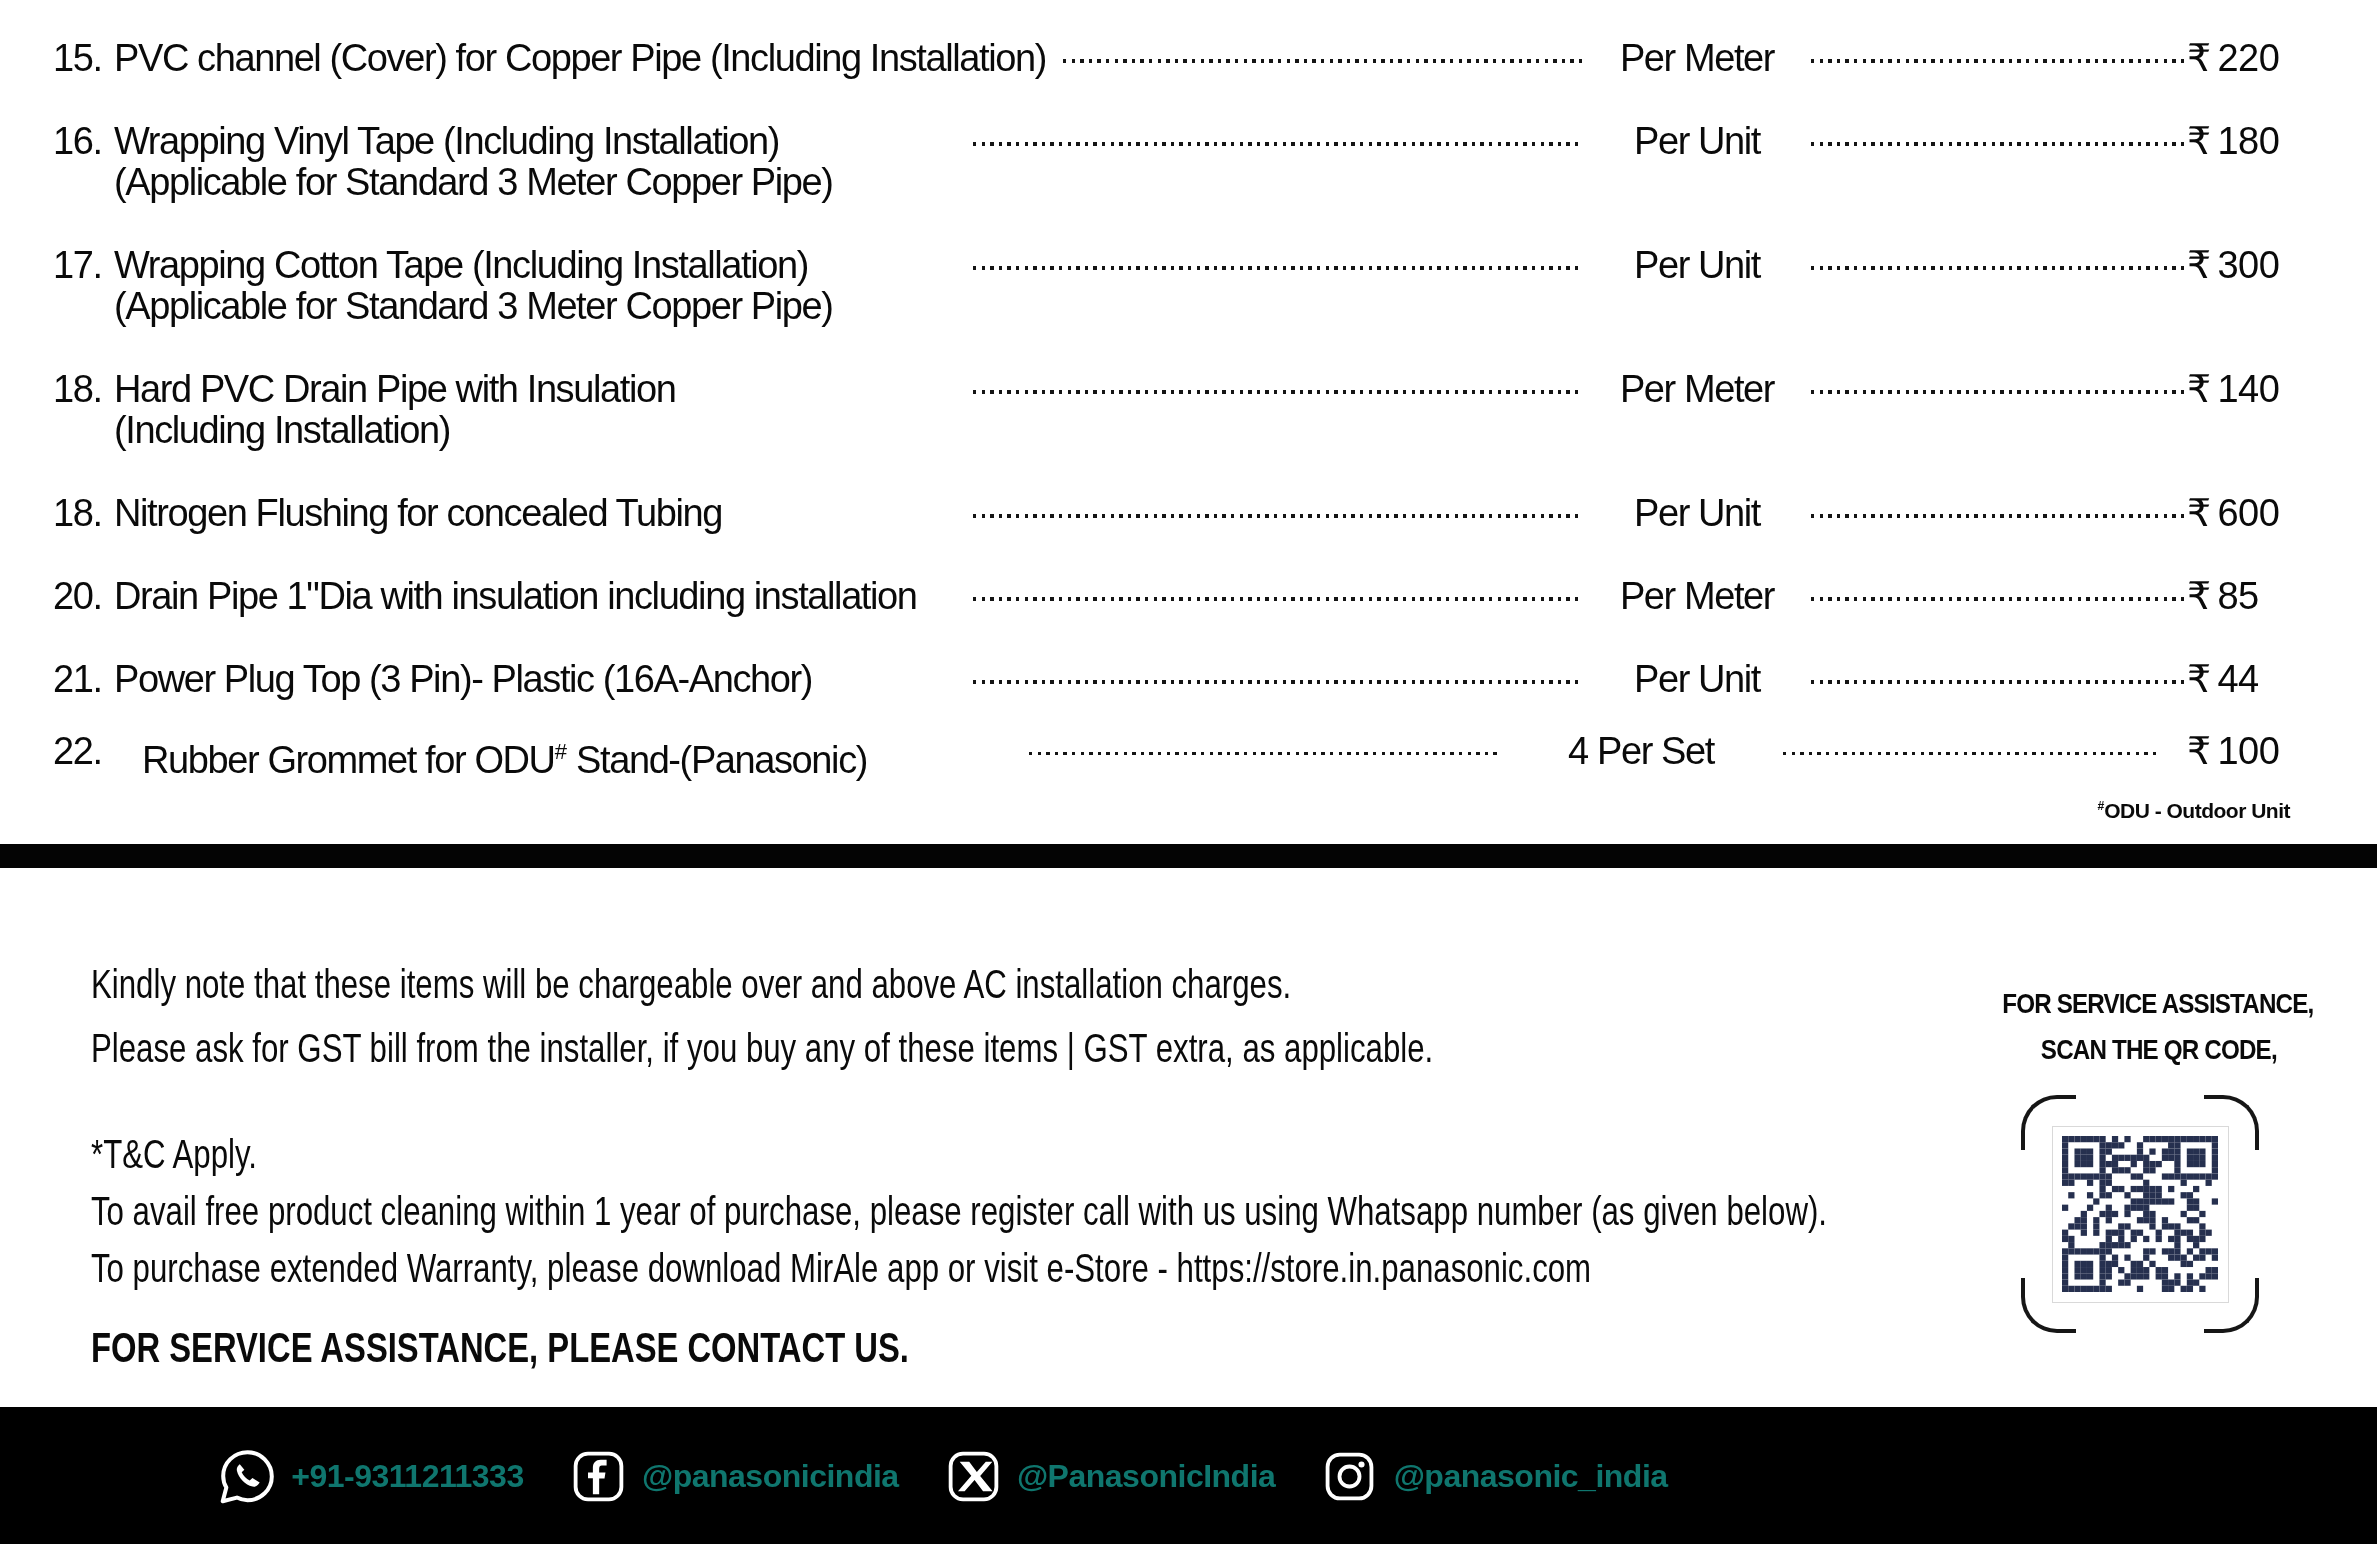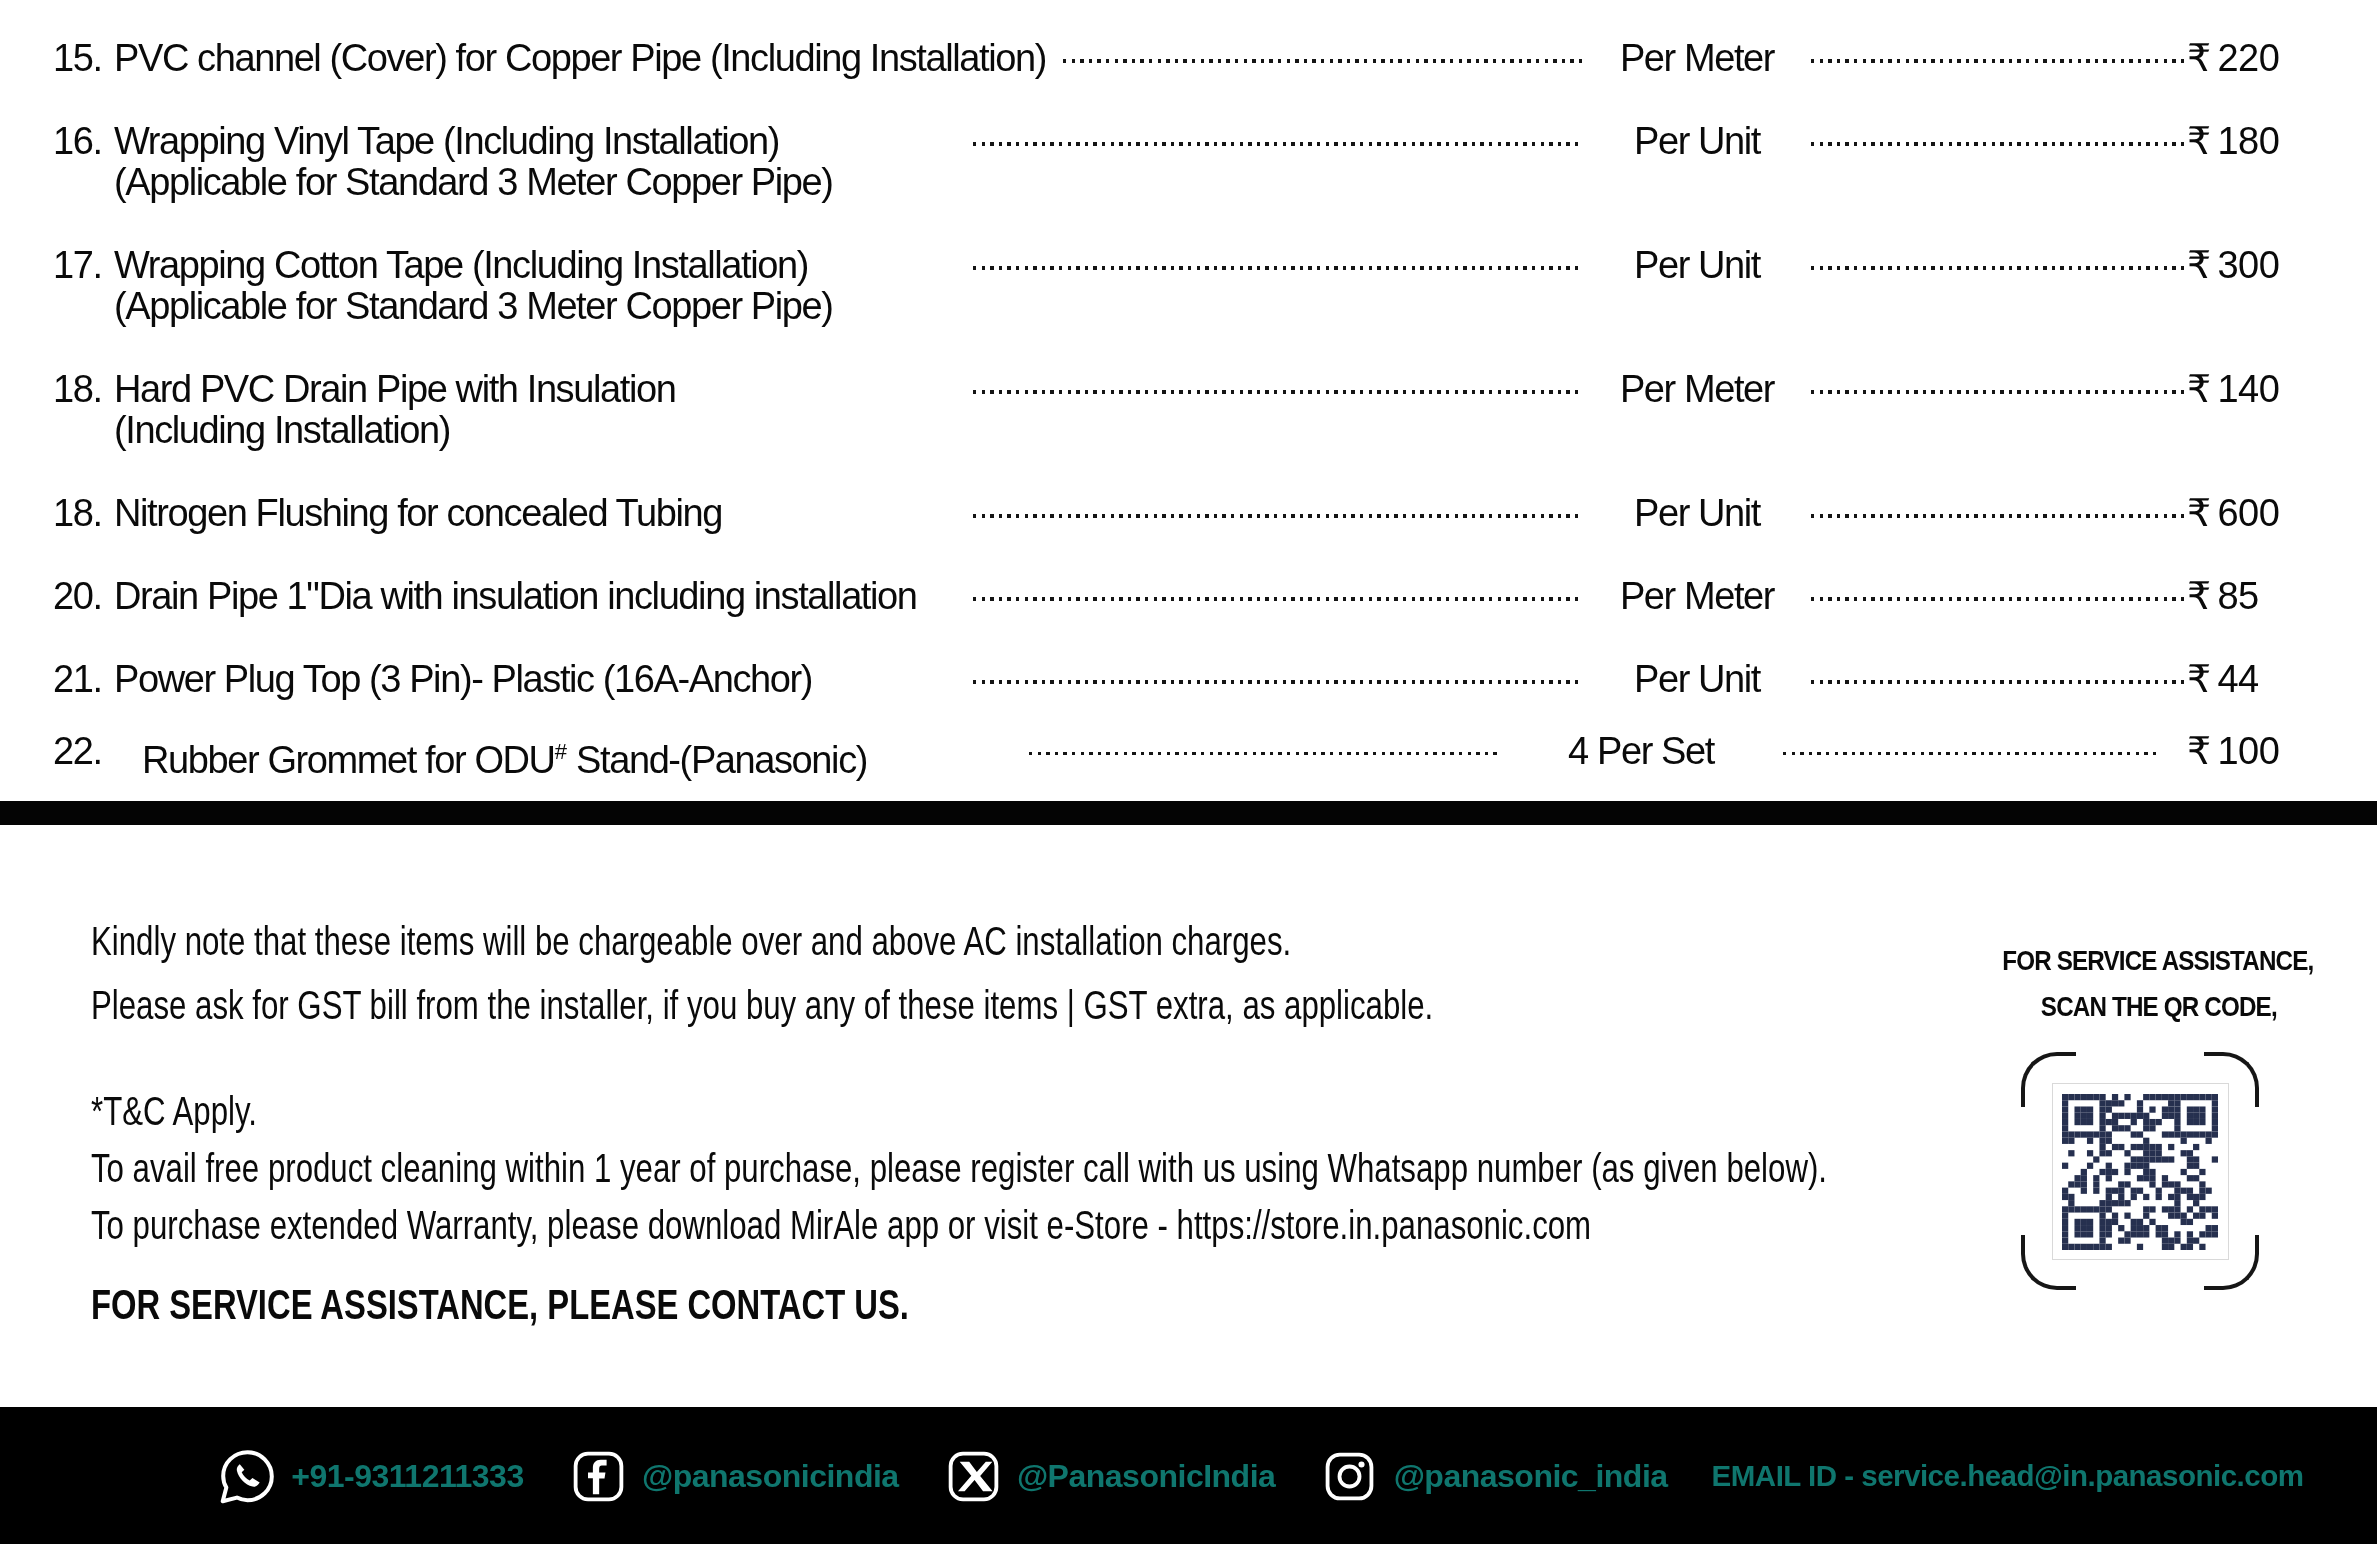"#ODU - Outdoor Unit" div.footnote { html: none -> <div><span>#</span><span>ODU - Outdoor Unit</span></div> }
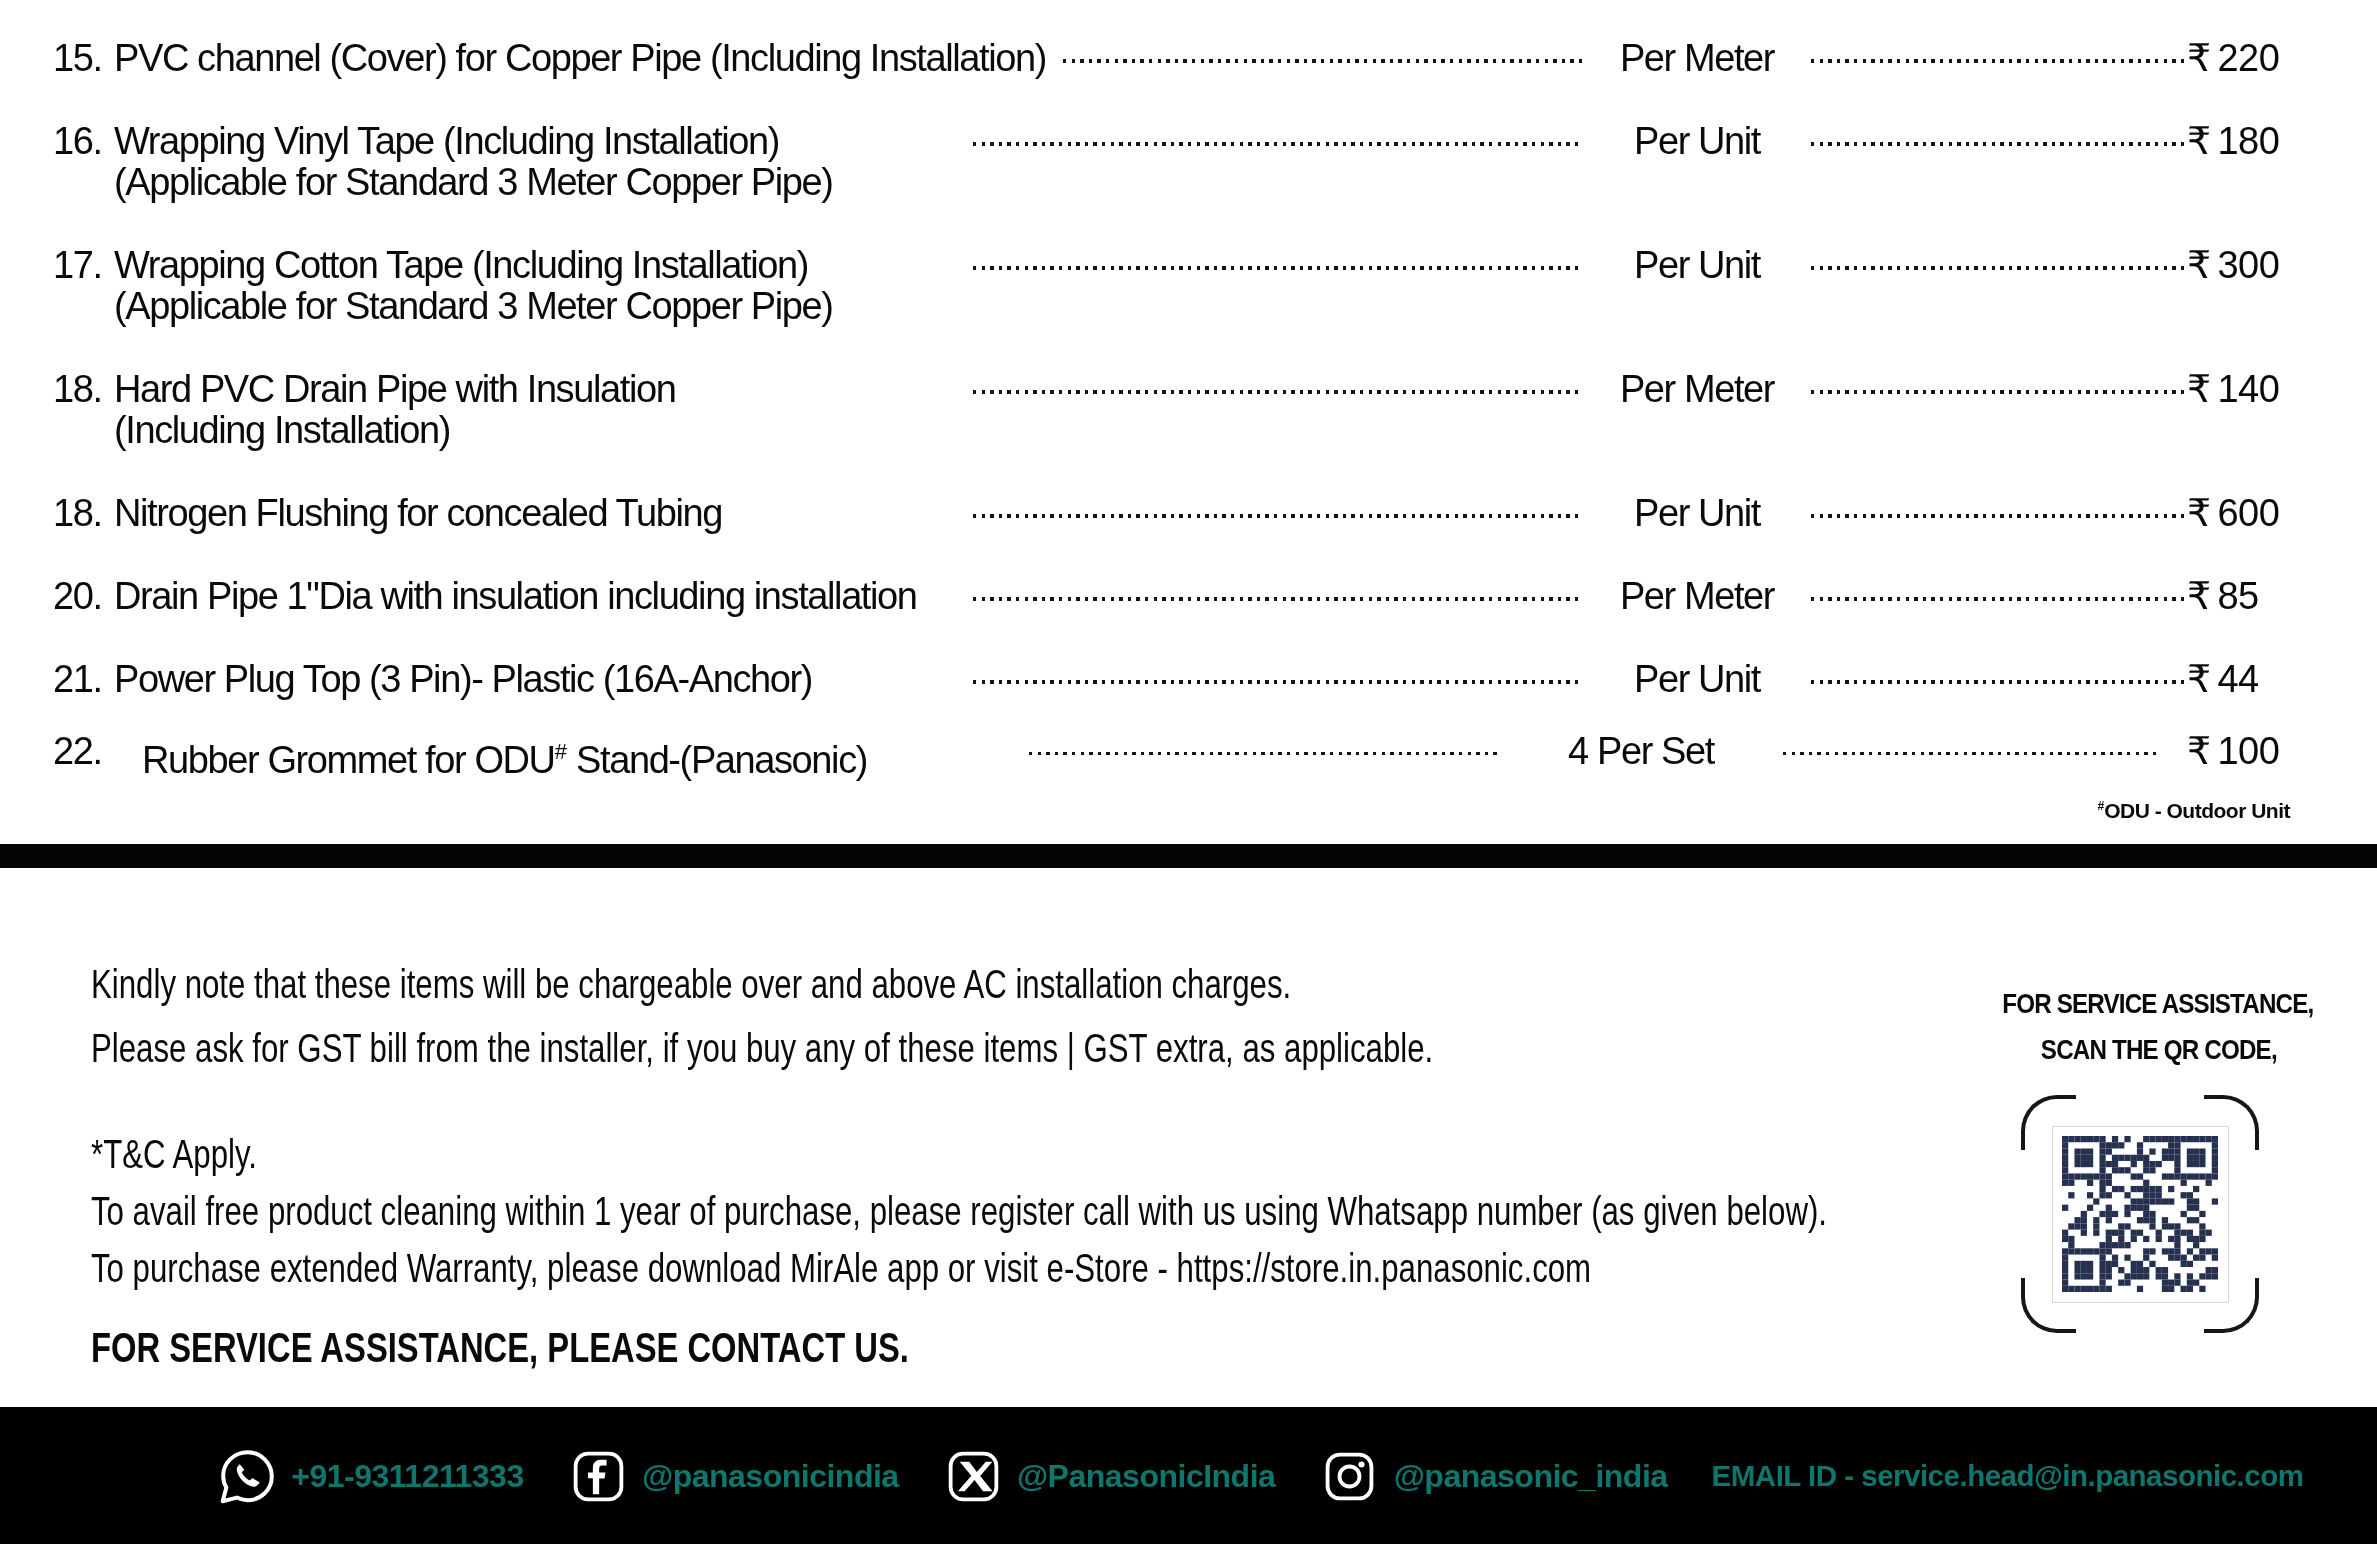"EMAIL ID - service.head@in.panasonic.com" div.fgroup { html: <div> <span>EMAIL ID - service.head@in.panasonic.com</span> </div> -> none }
